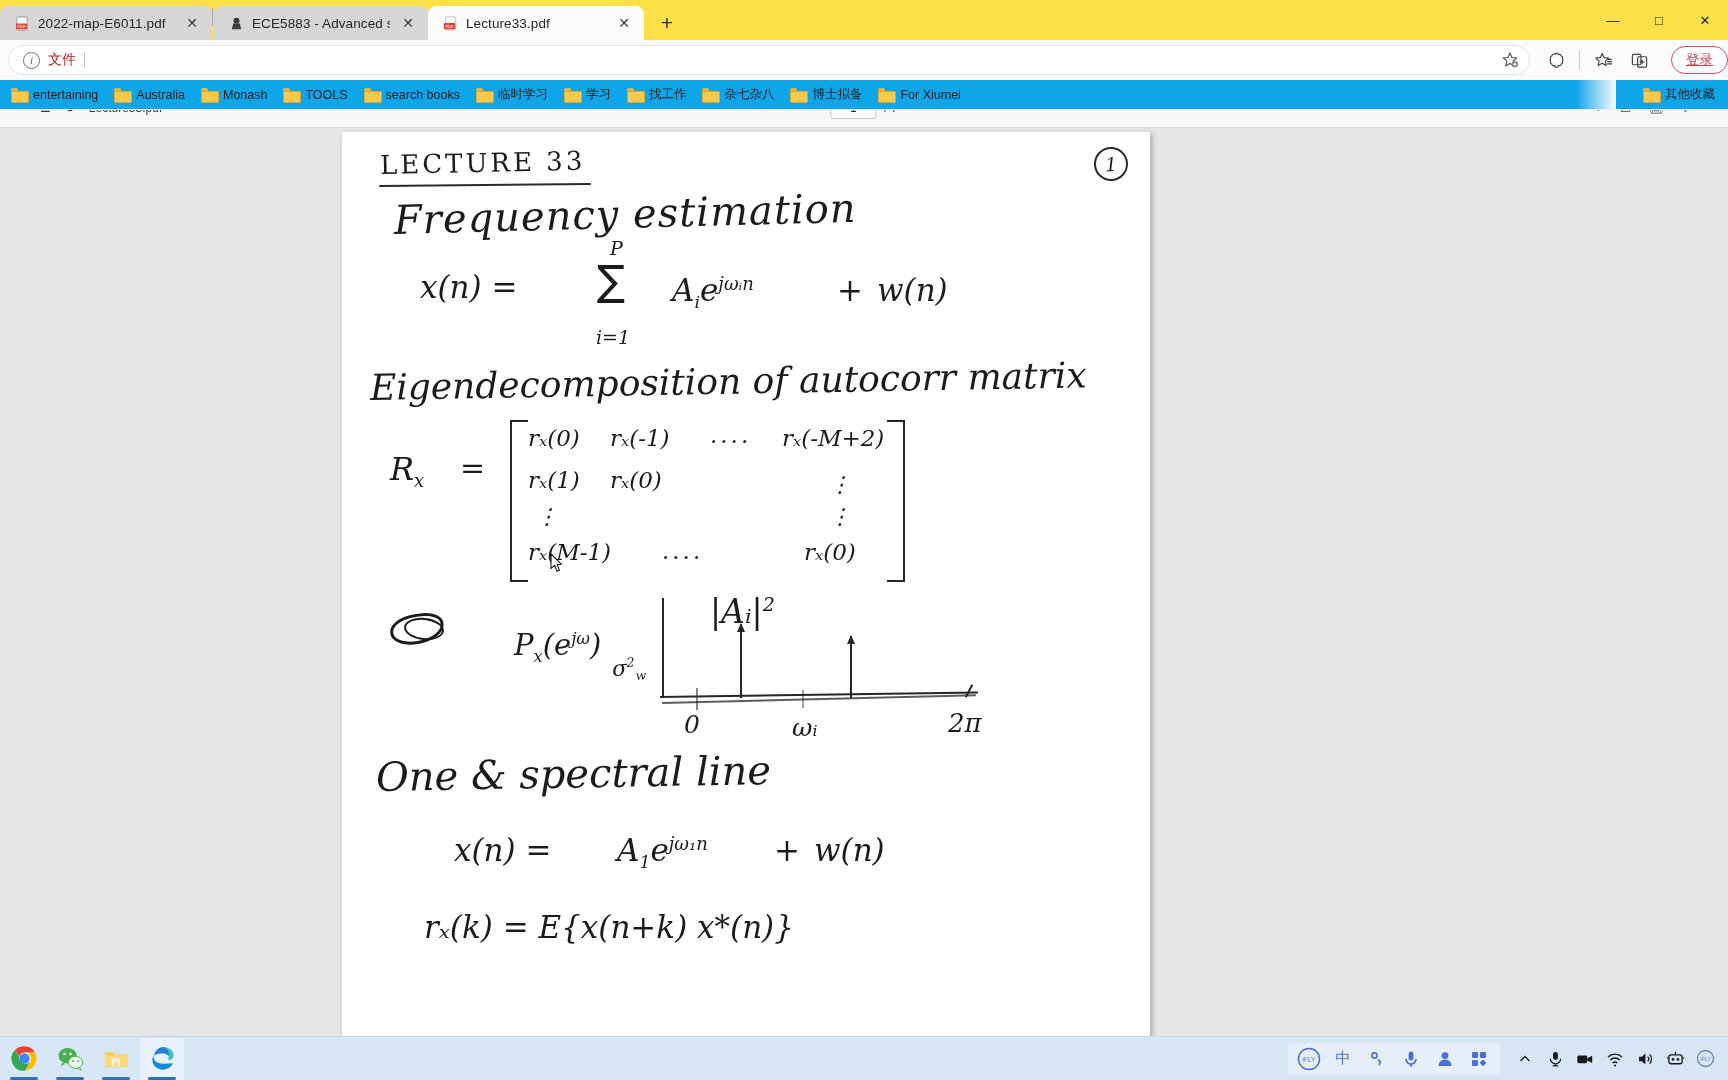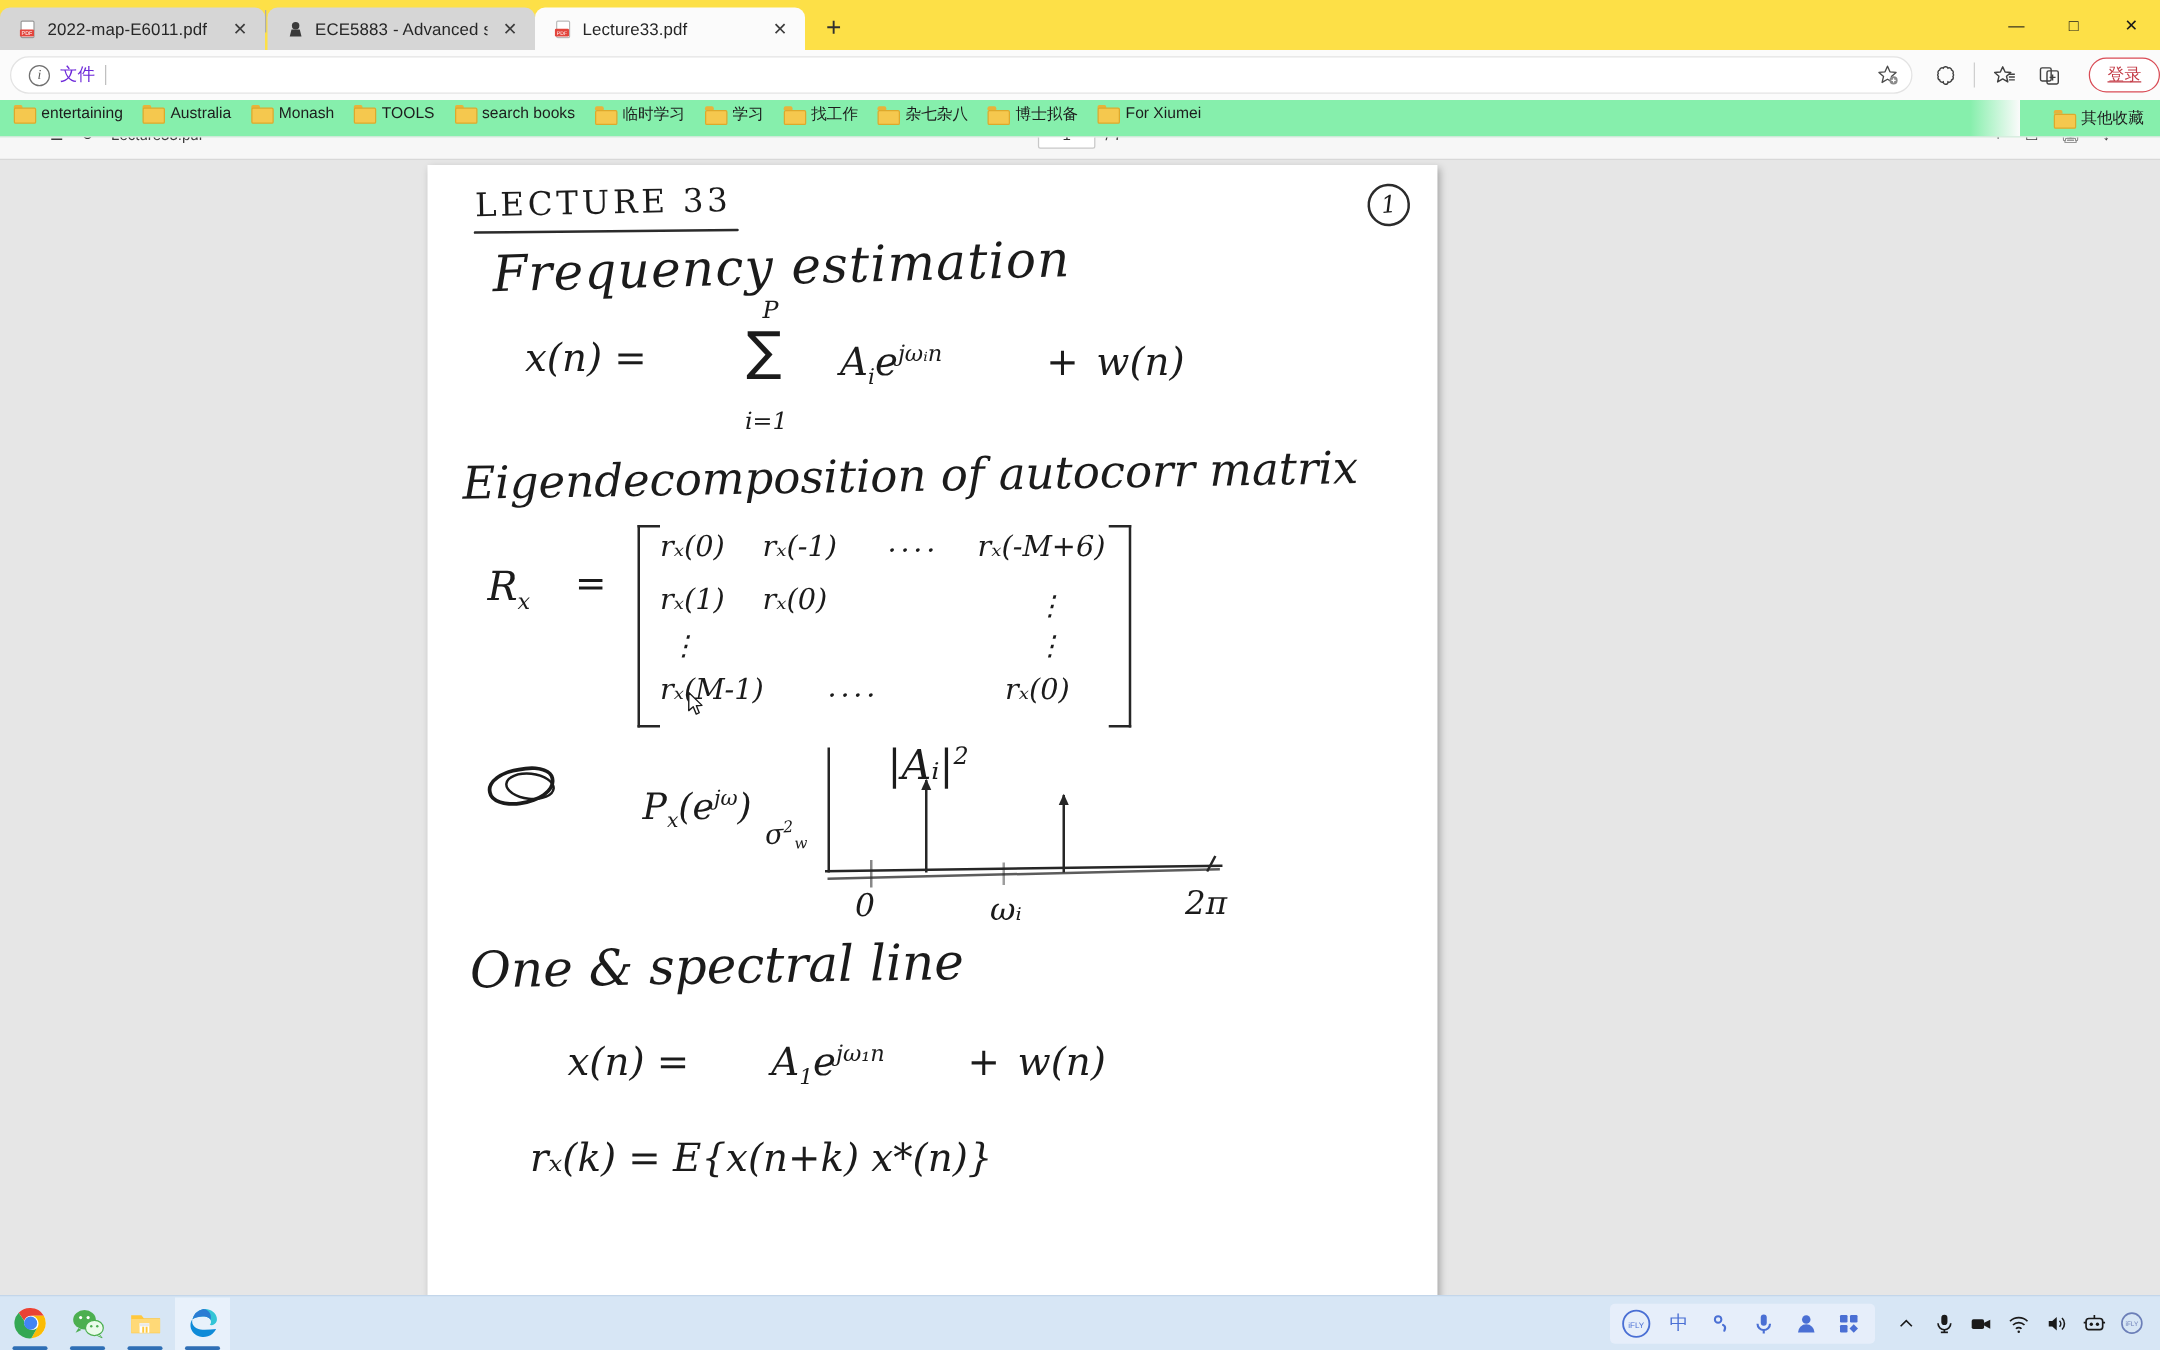"文件" .omni-scheme { color: #6d28d9 -> #b91c1c }
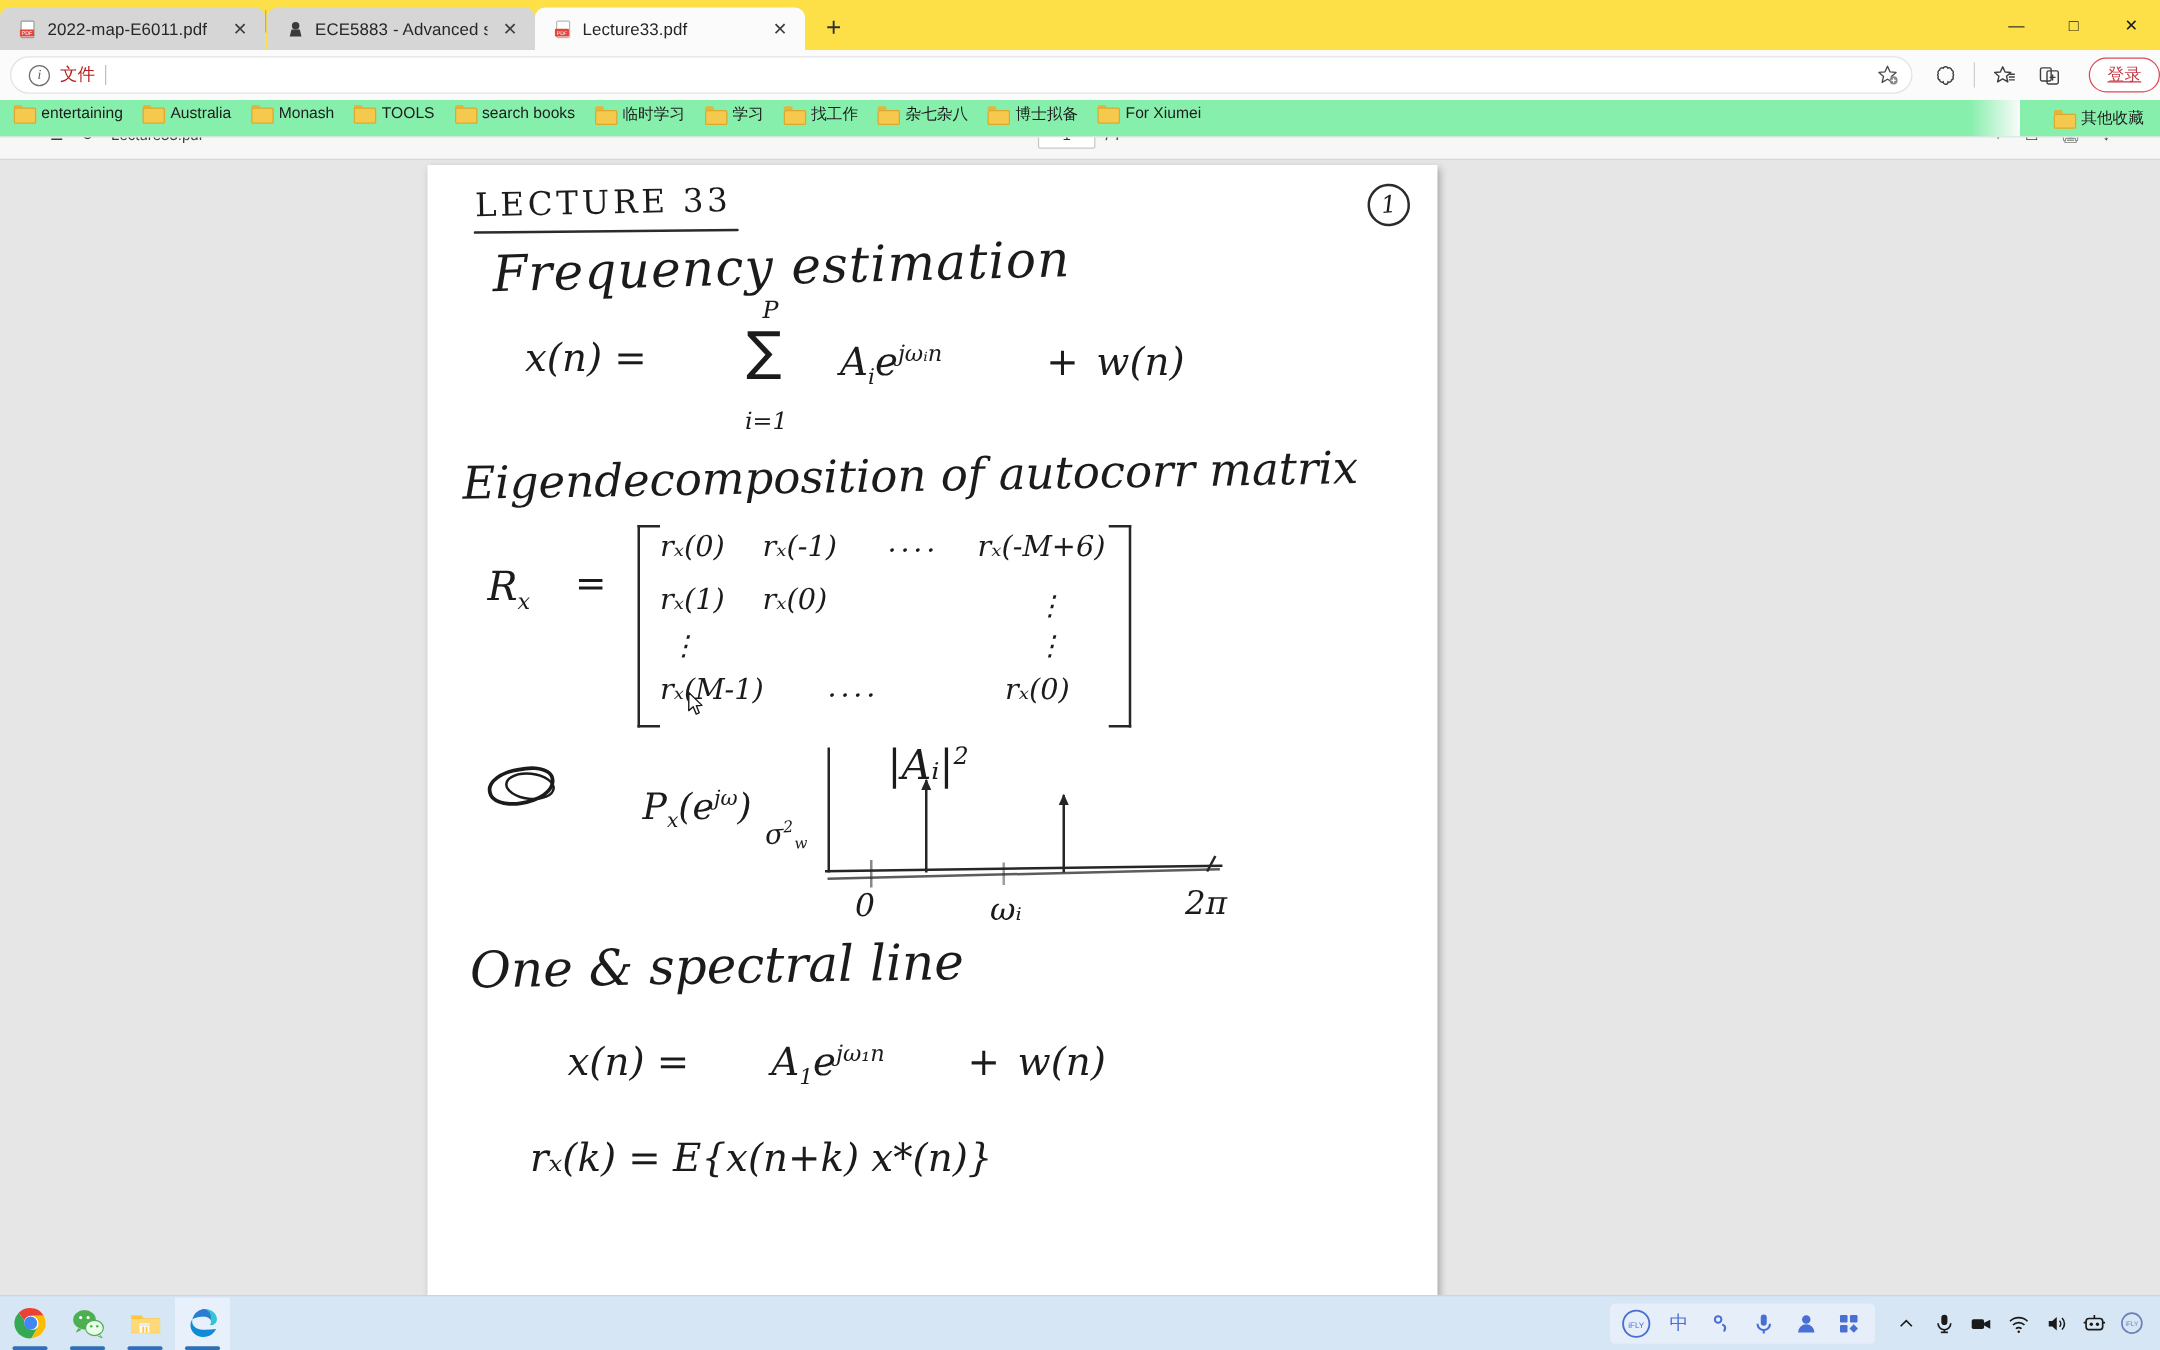"entertaining" .bookmarks { align-items: flex-start -> center; background: #86efac -> #0ea5e9 }
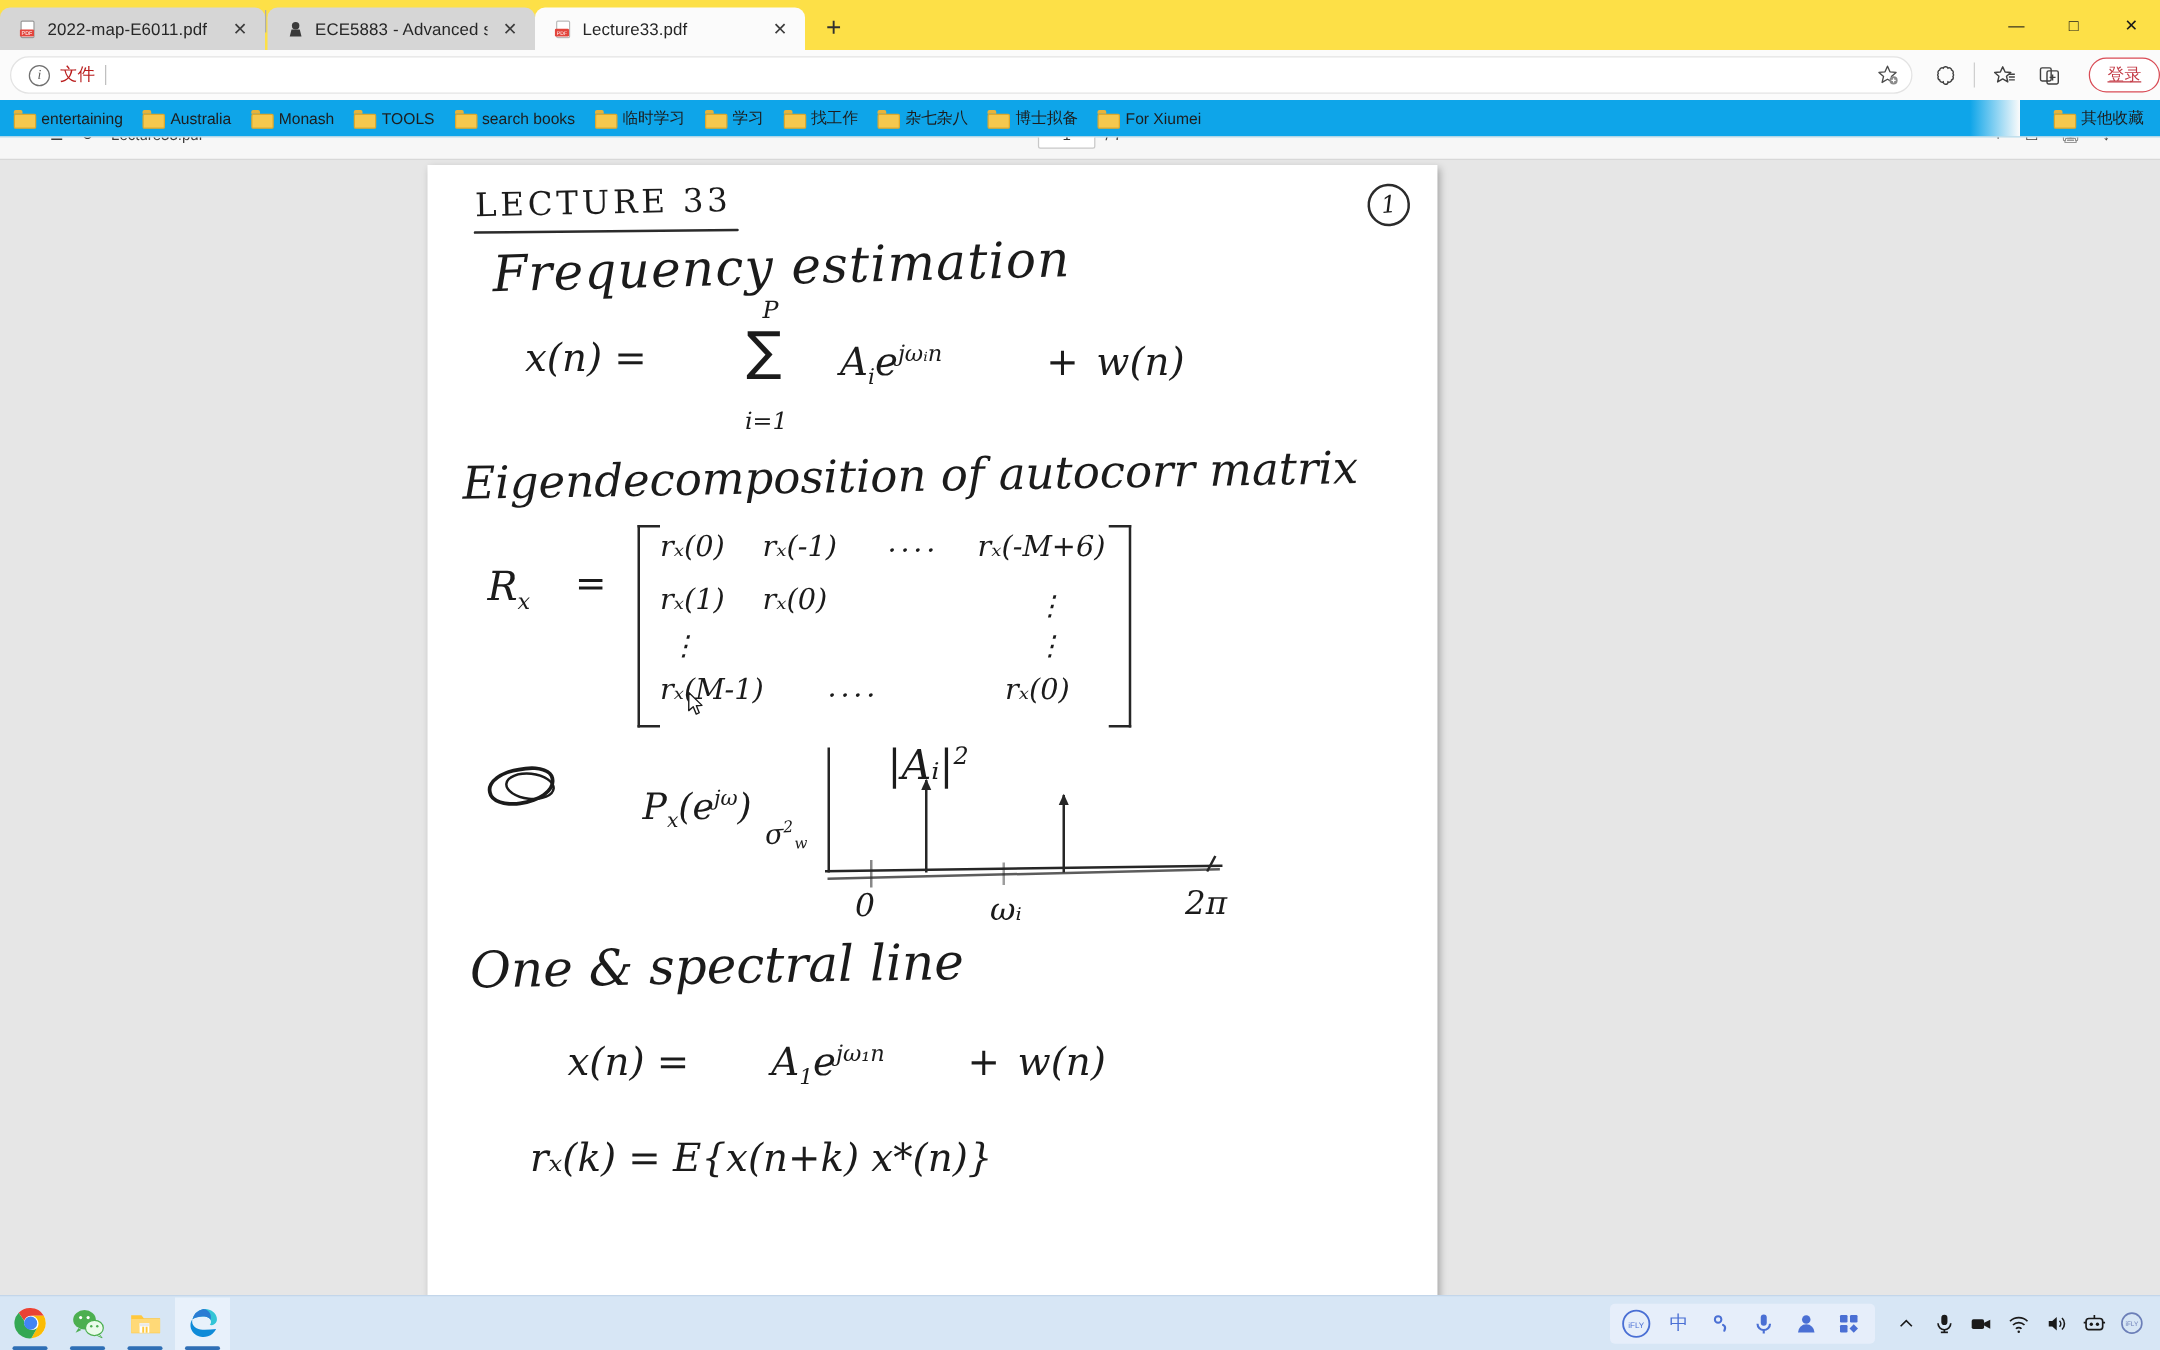"rₓ(-M+6)" div.mtx { text: -M+6 -> -M+2 }
